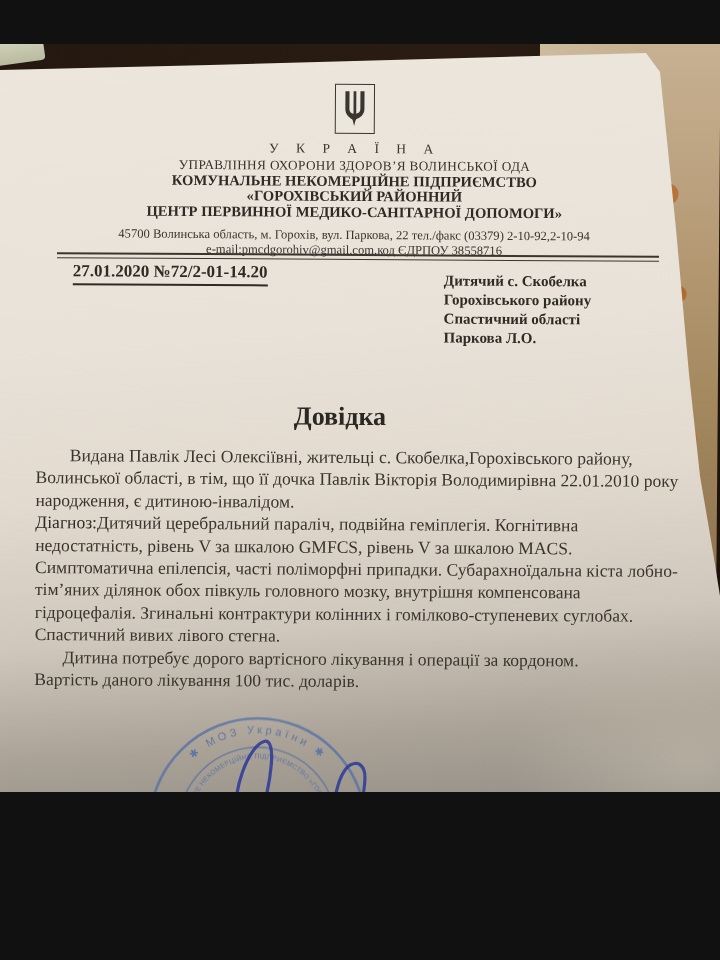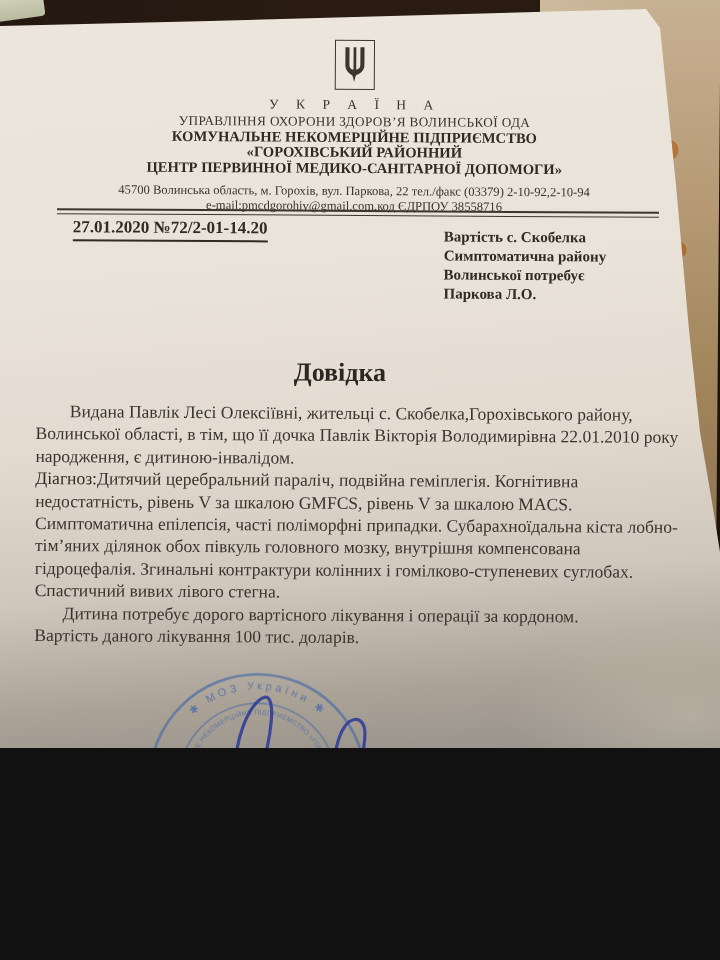"У К Р А Ї" .photo { margin-top: none -> 44px }
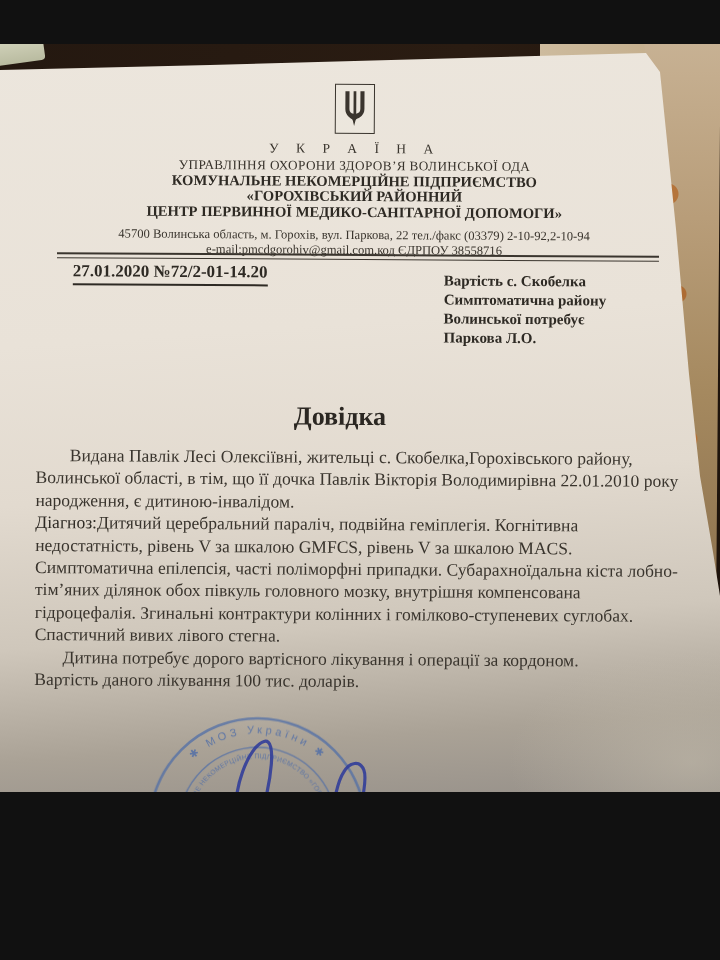"Вартість с. Скобелка" div { text: Вартість -> Дитячий }
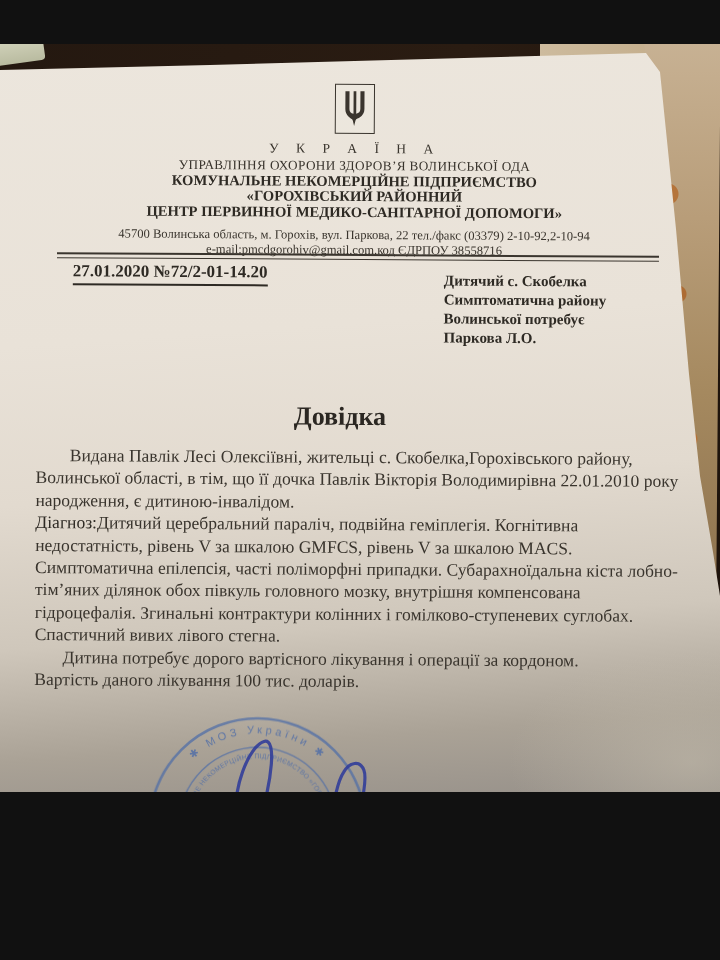"Симптоматична району" div { text: Симптоматична -> Горохівського }
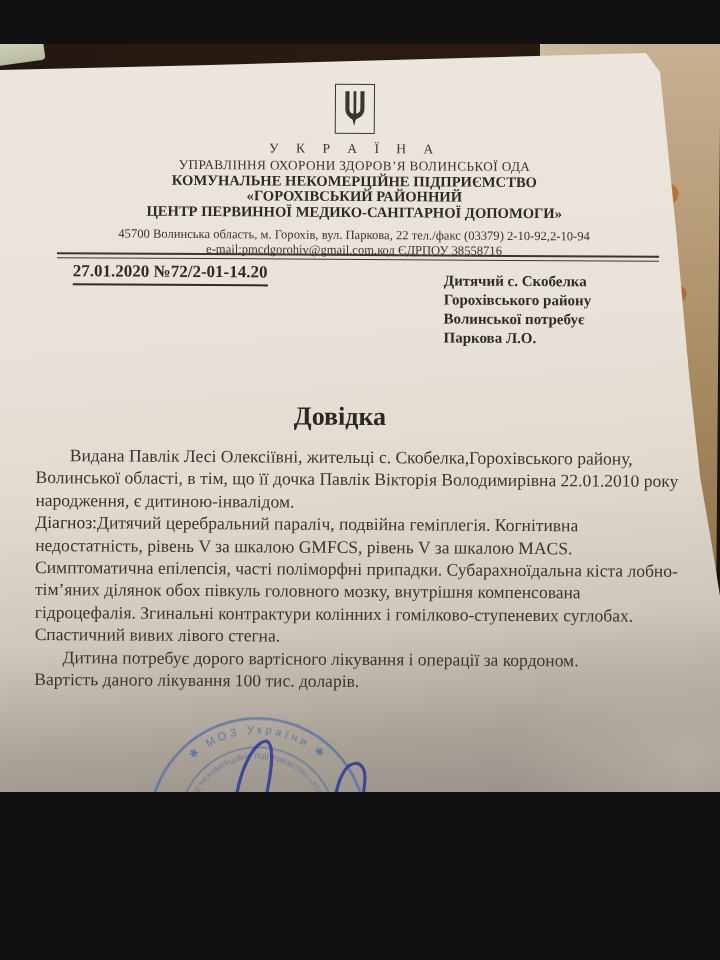"Волинської потребує" div { text: Волинської потребує -> Спастичний області }
